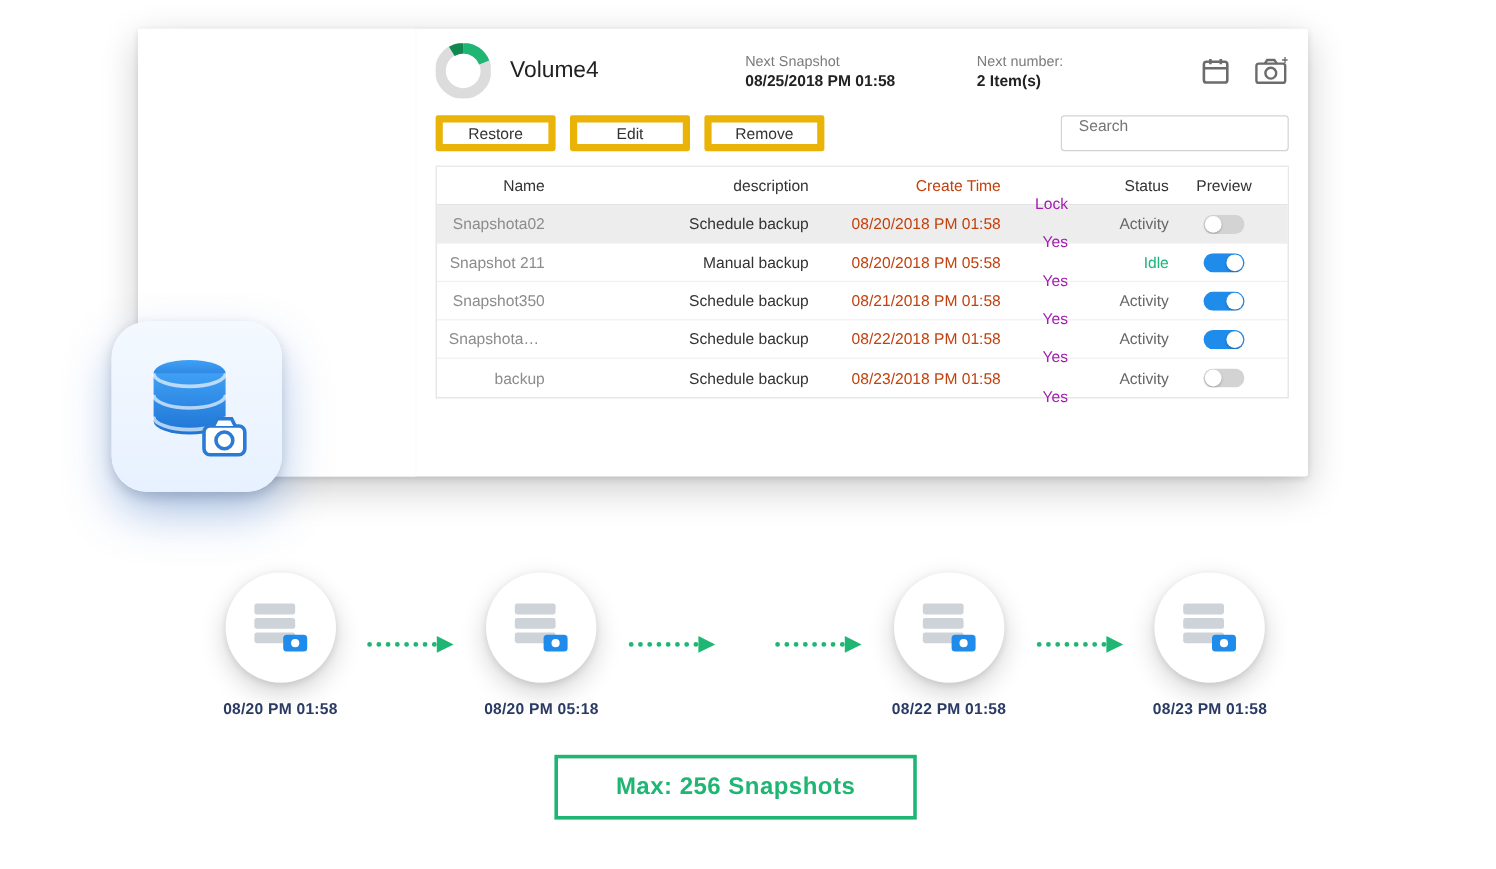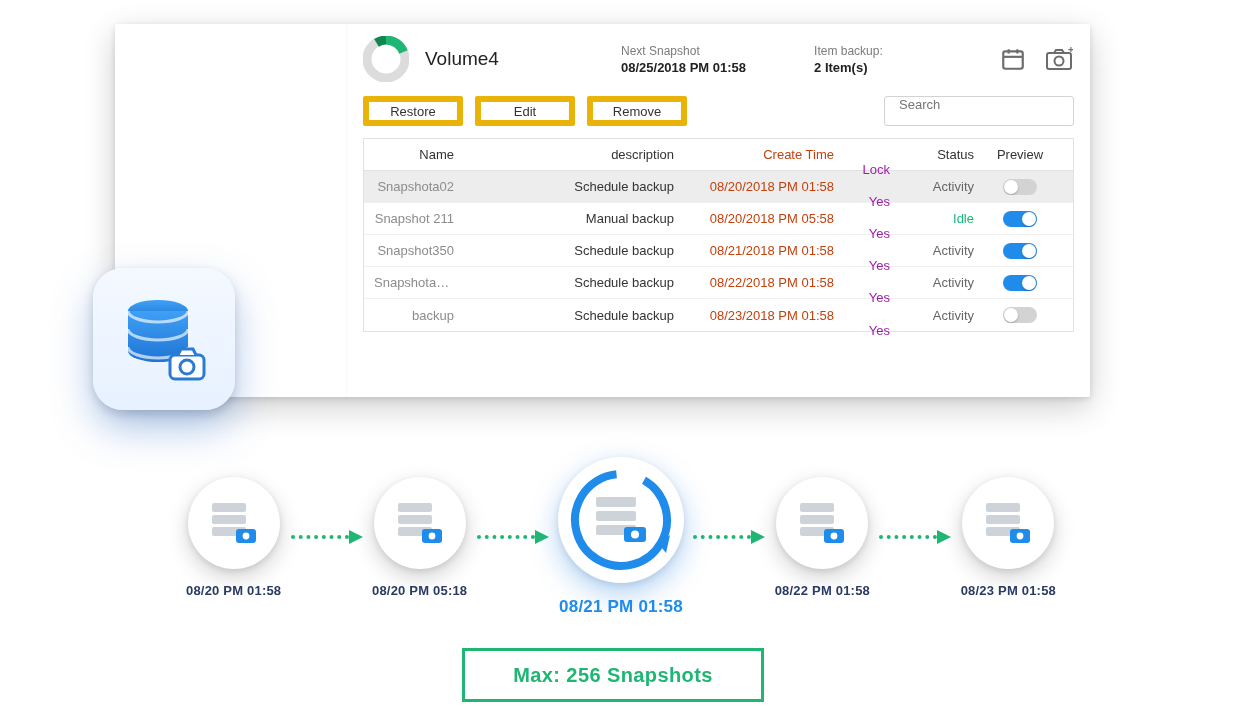"Item backup:" span.label { text: Item backup -> Next number }
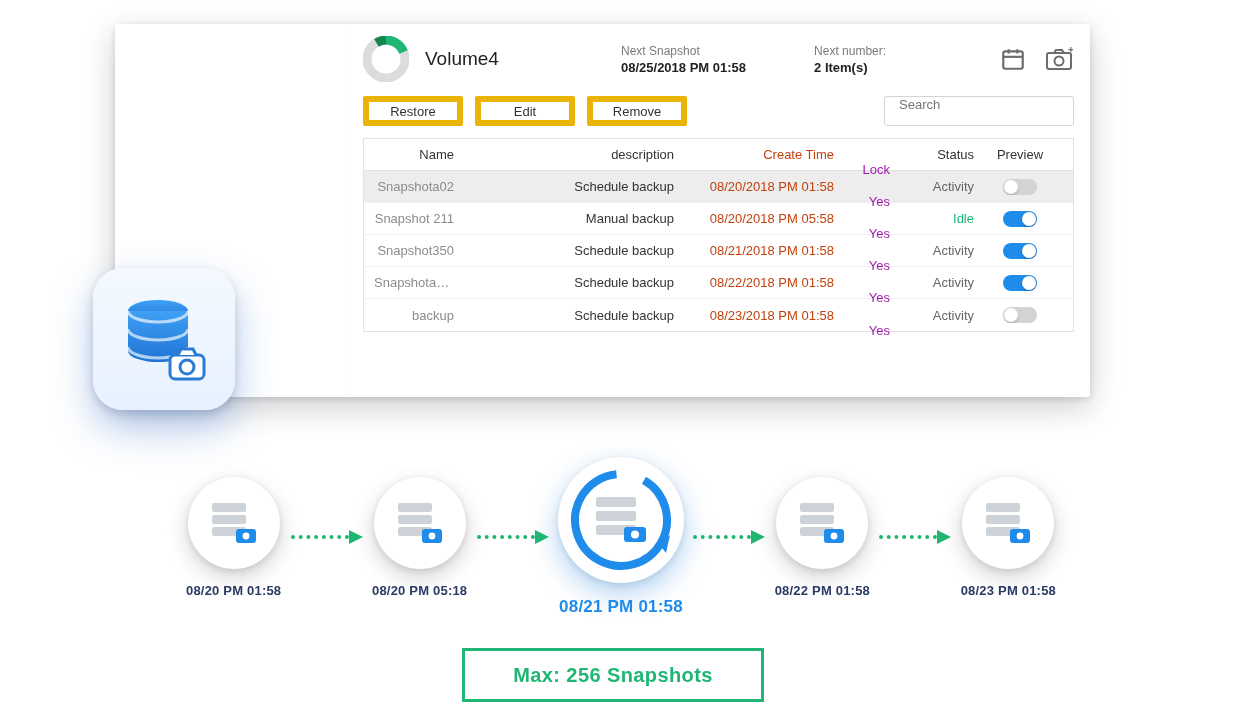"08/21 PM 01:58" div.node { html: <div> <div> <svg> <circle></circle> <polygon></polygon> <g> <rect></rect> <rect></rect> <rect></rect> <rect></rect> <circle></circle> </g> </svg> </div> <div>08/21 PM 01:58</div> </div> -> none }
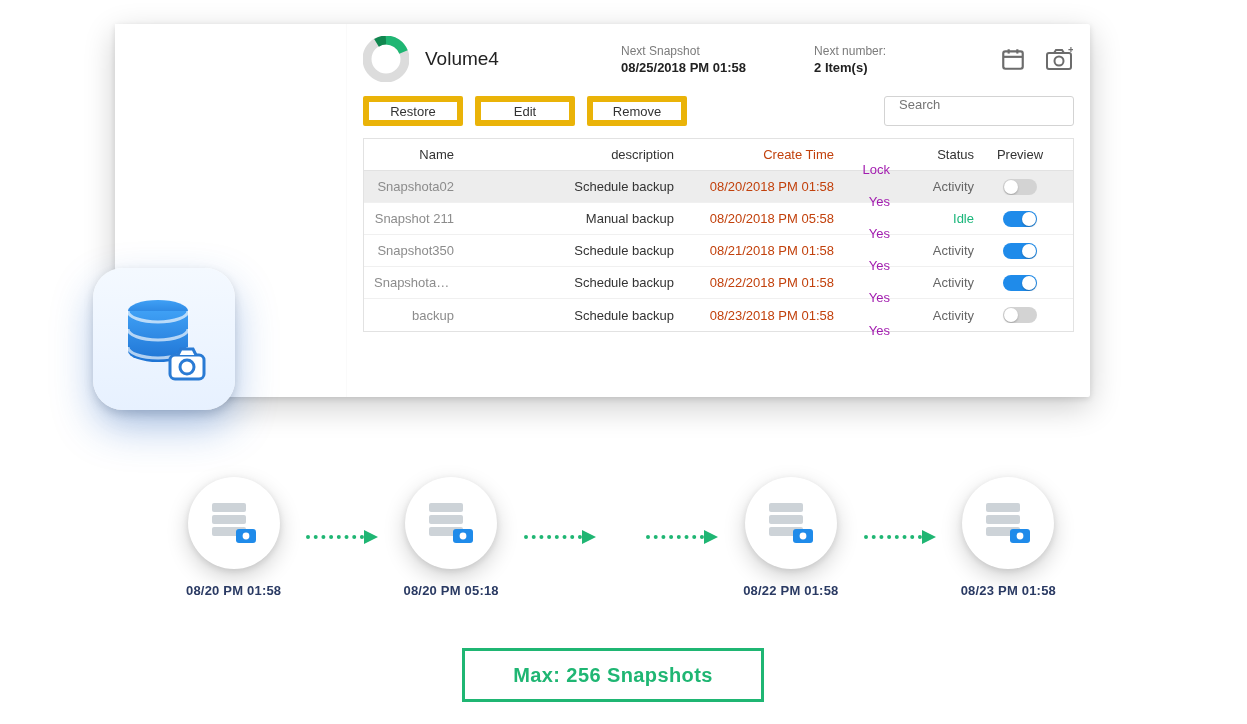"Max: 256 Snapshots" .max-box { top: 648px -> 629px }
